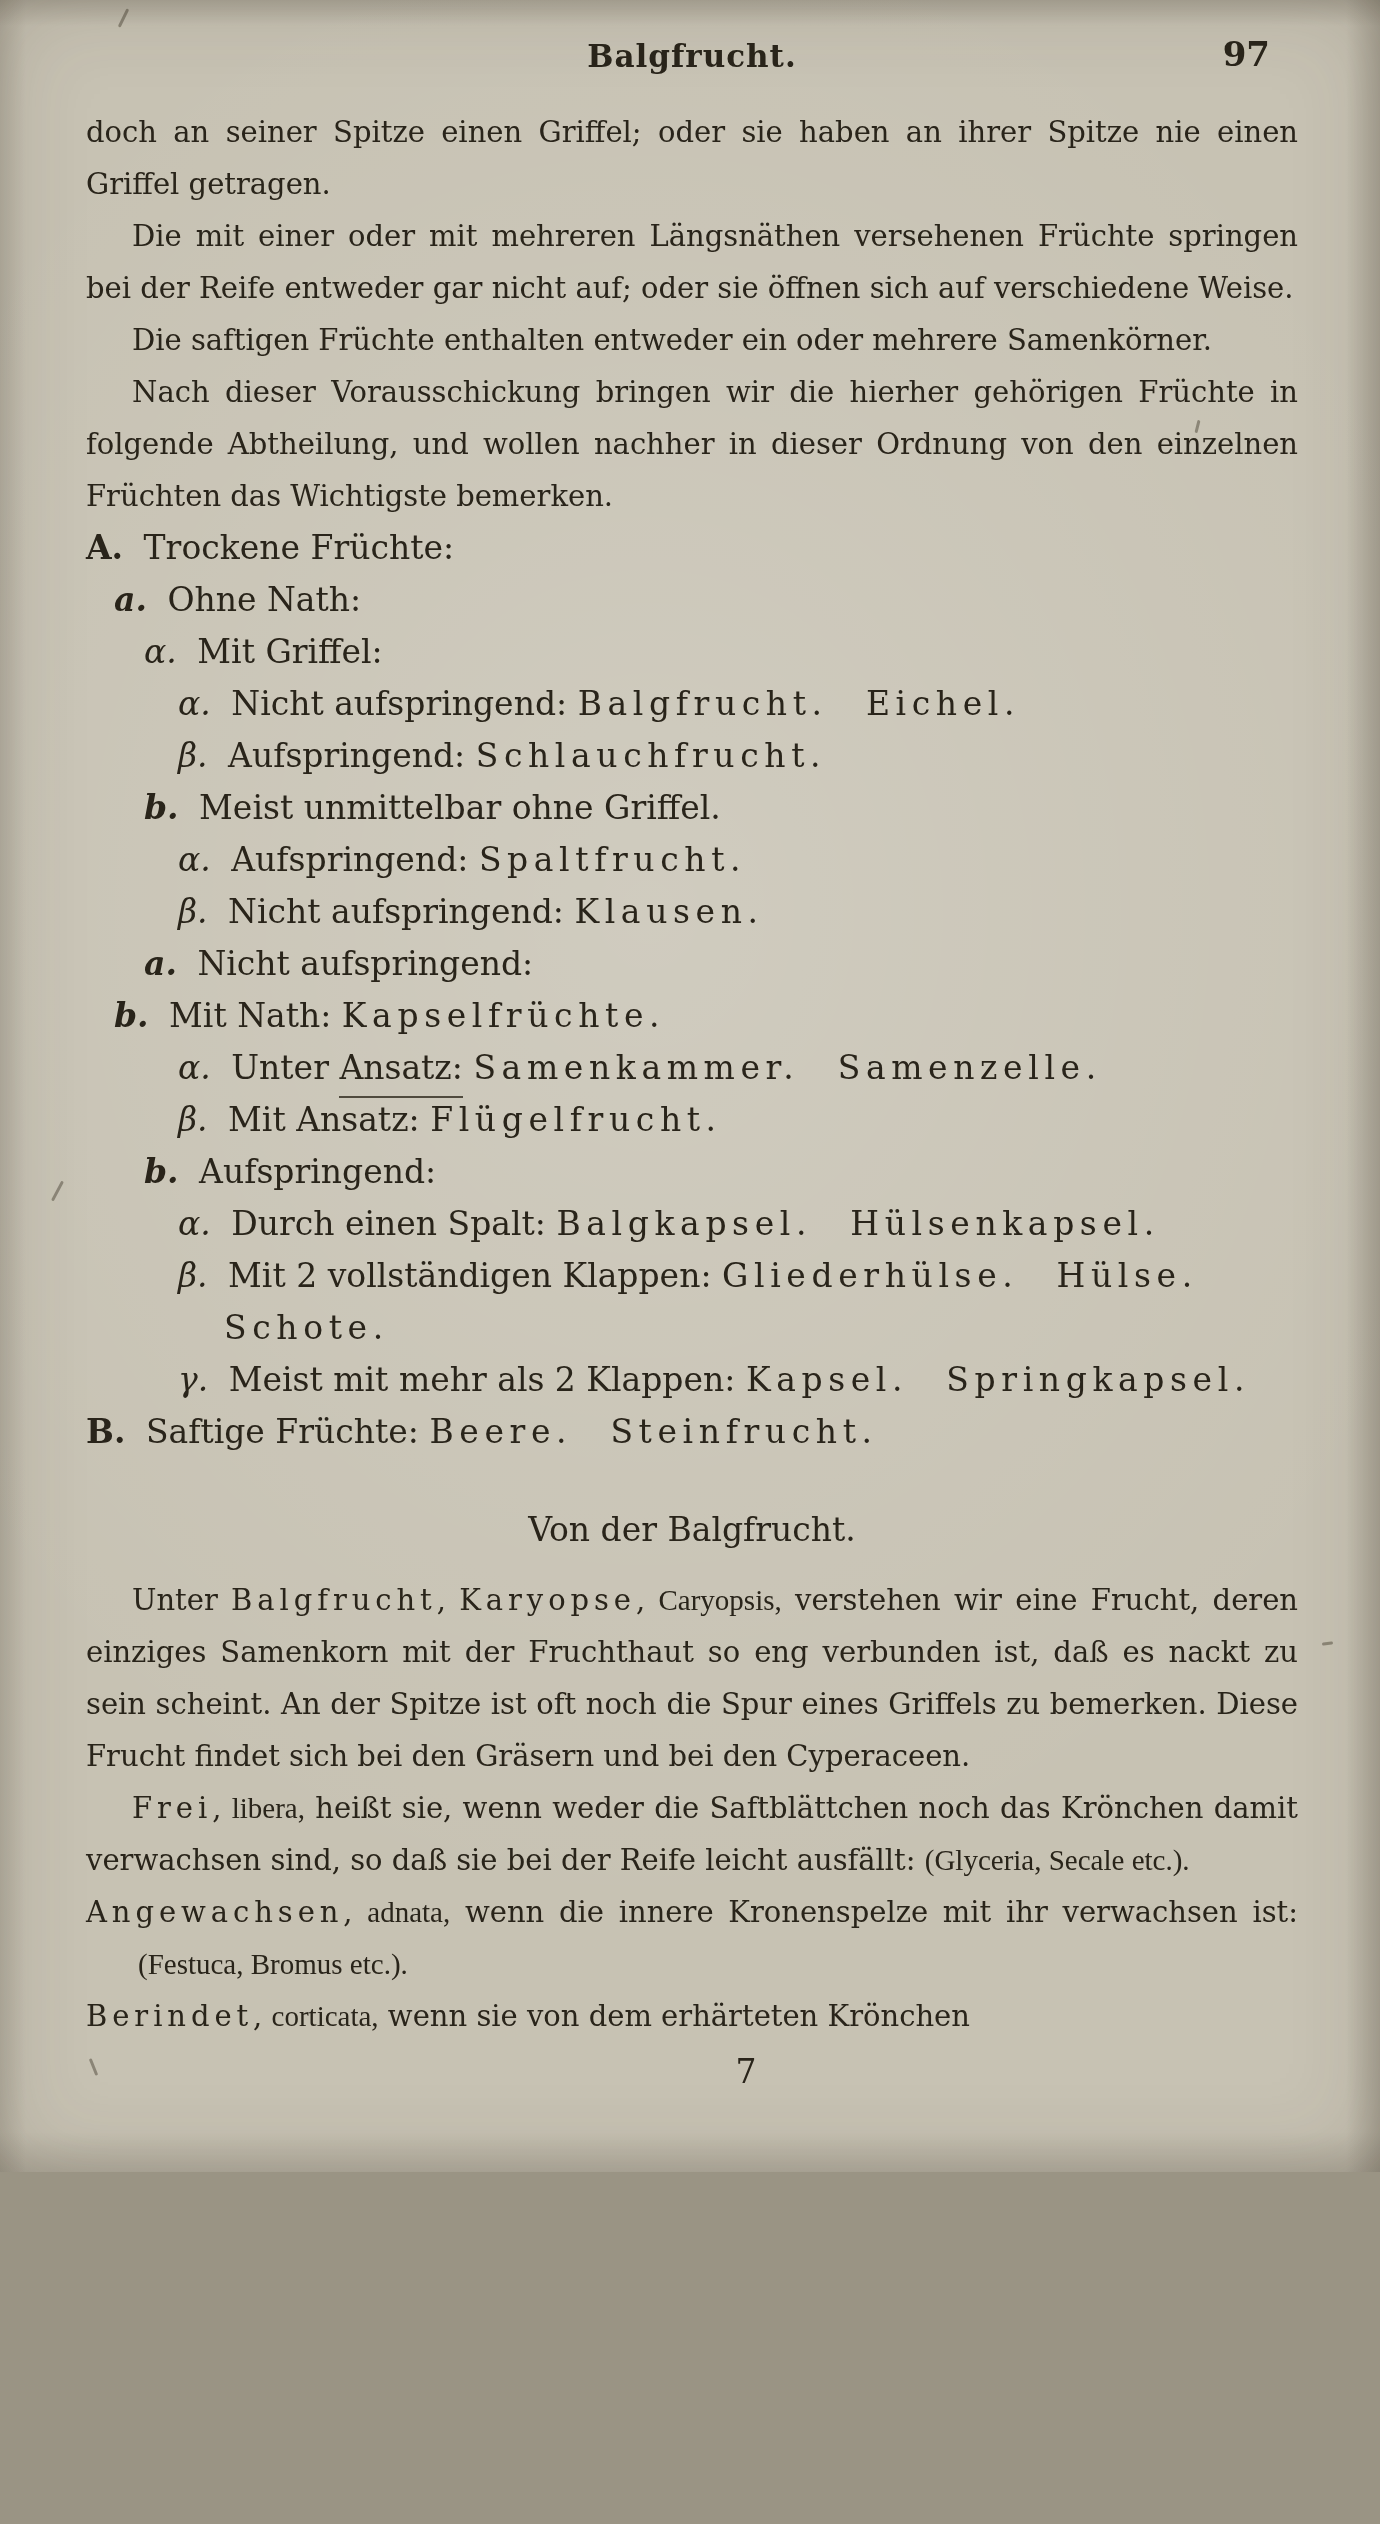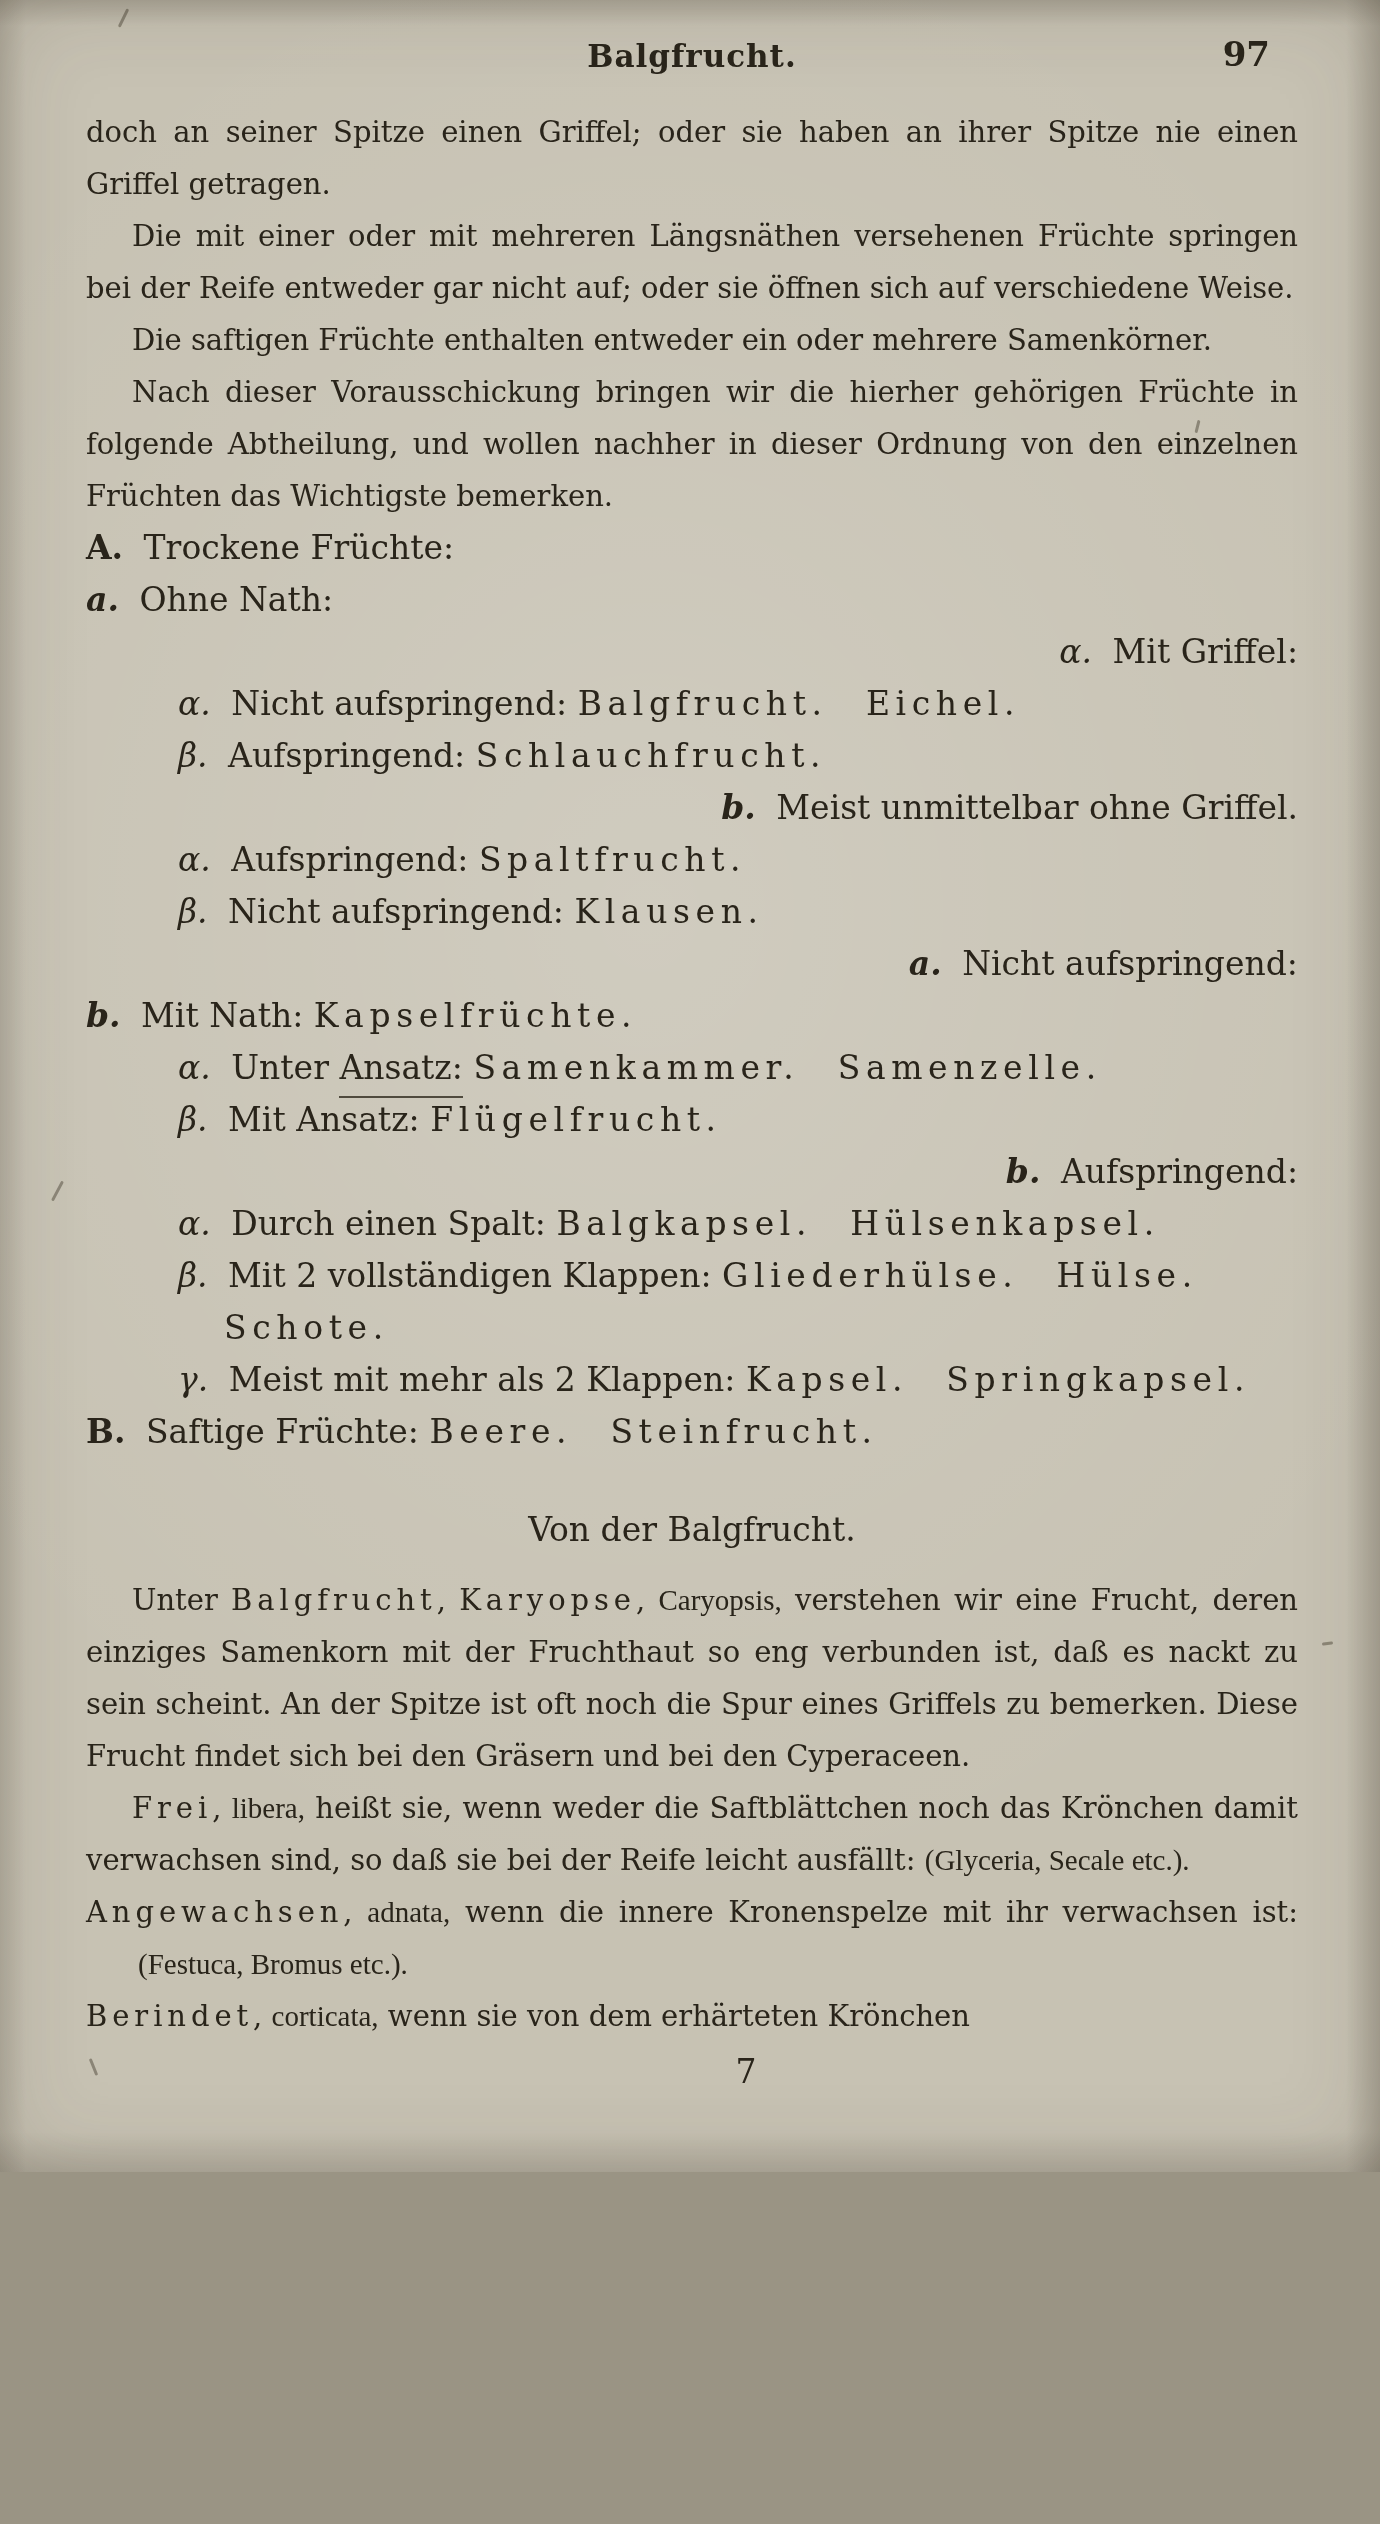"a. Ohne Nath:" .lvl1 { margin-left: none -> 28px }
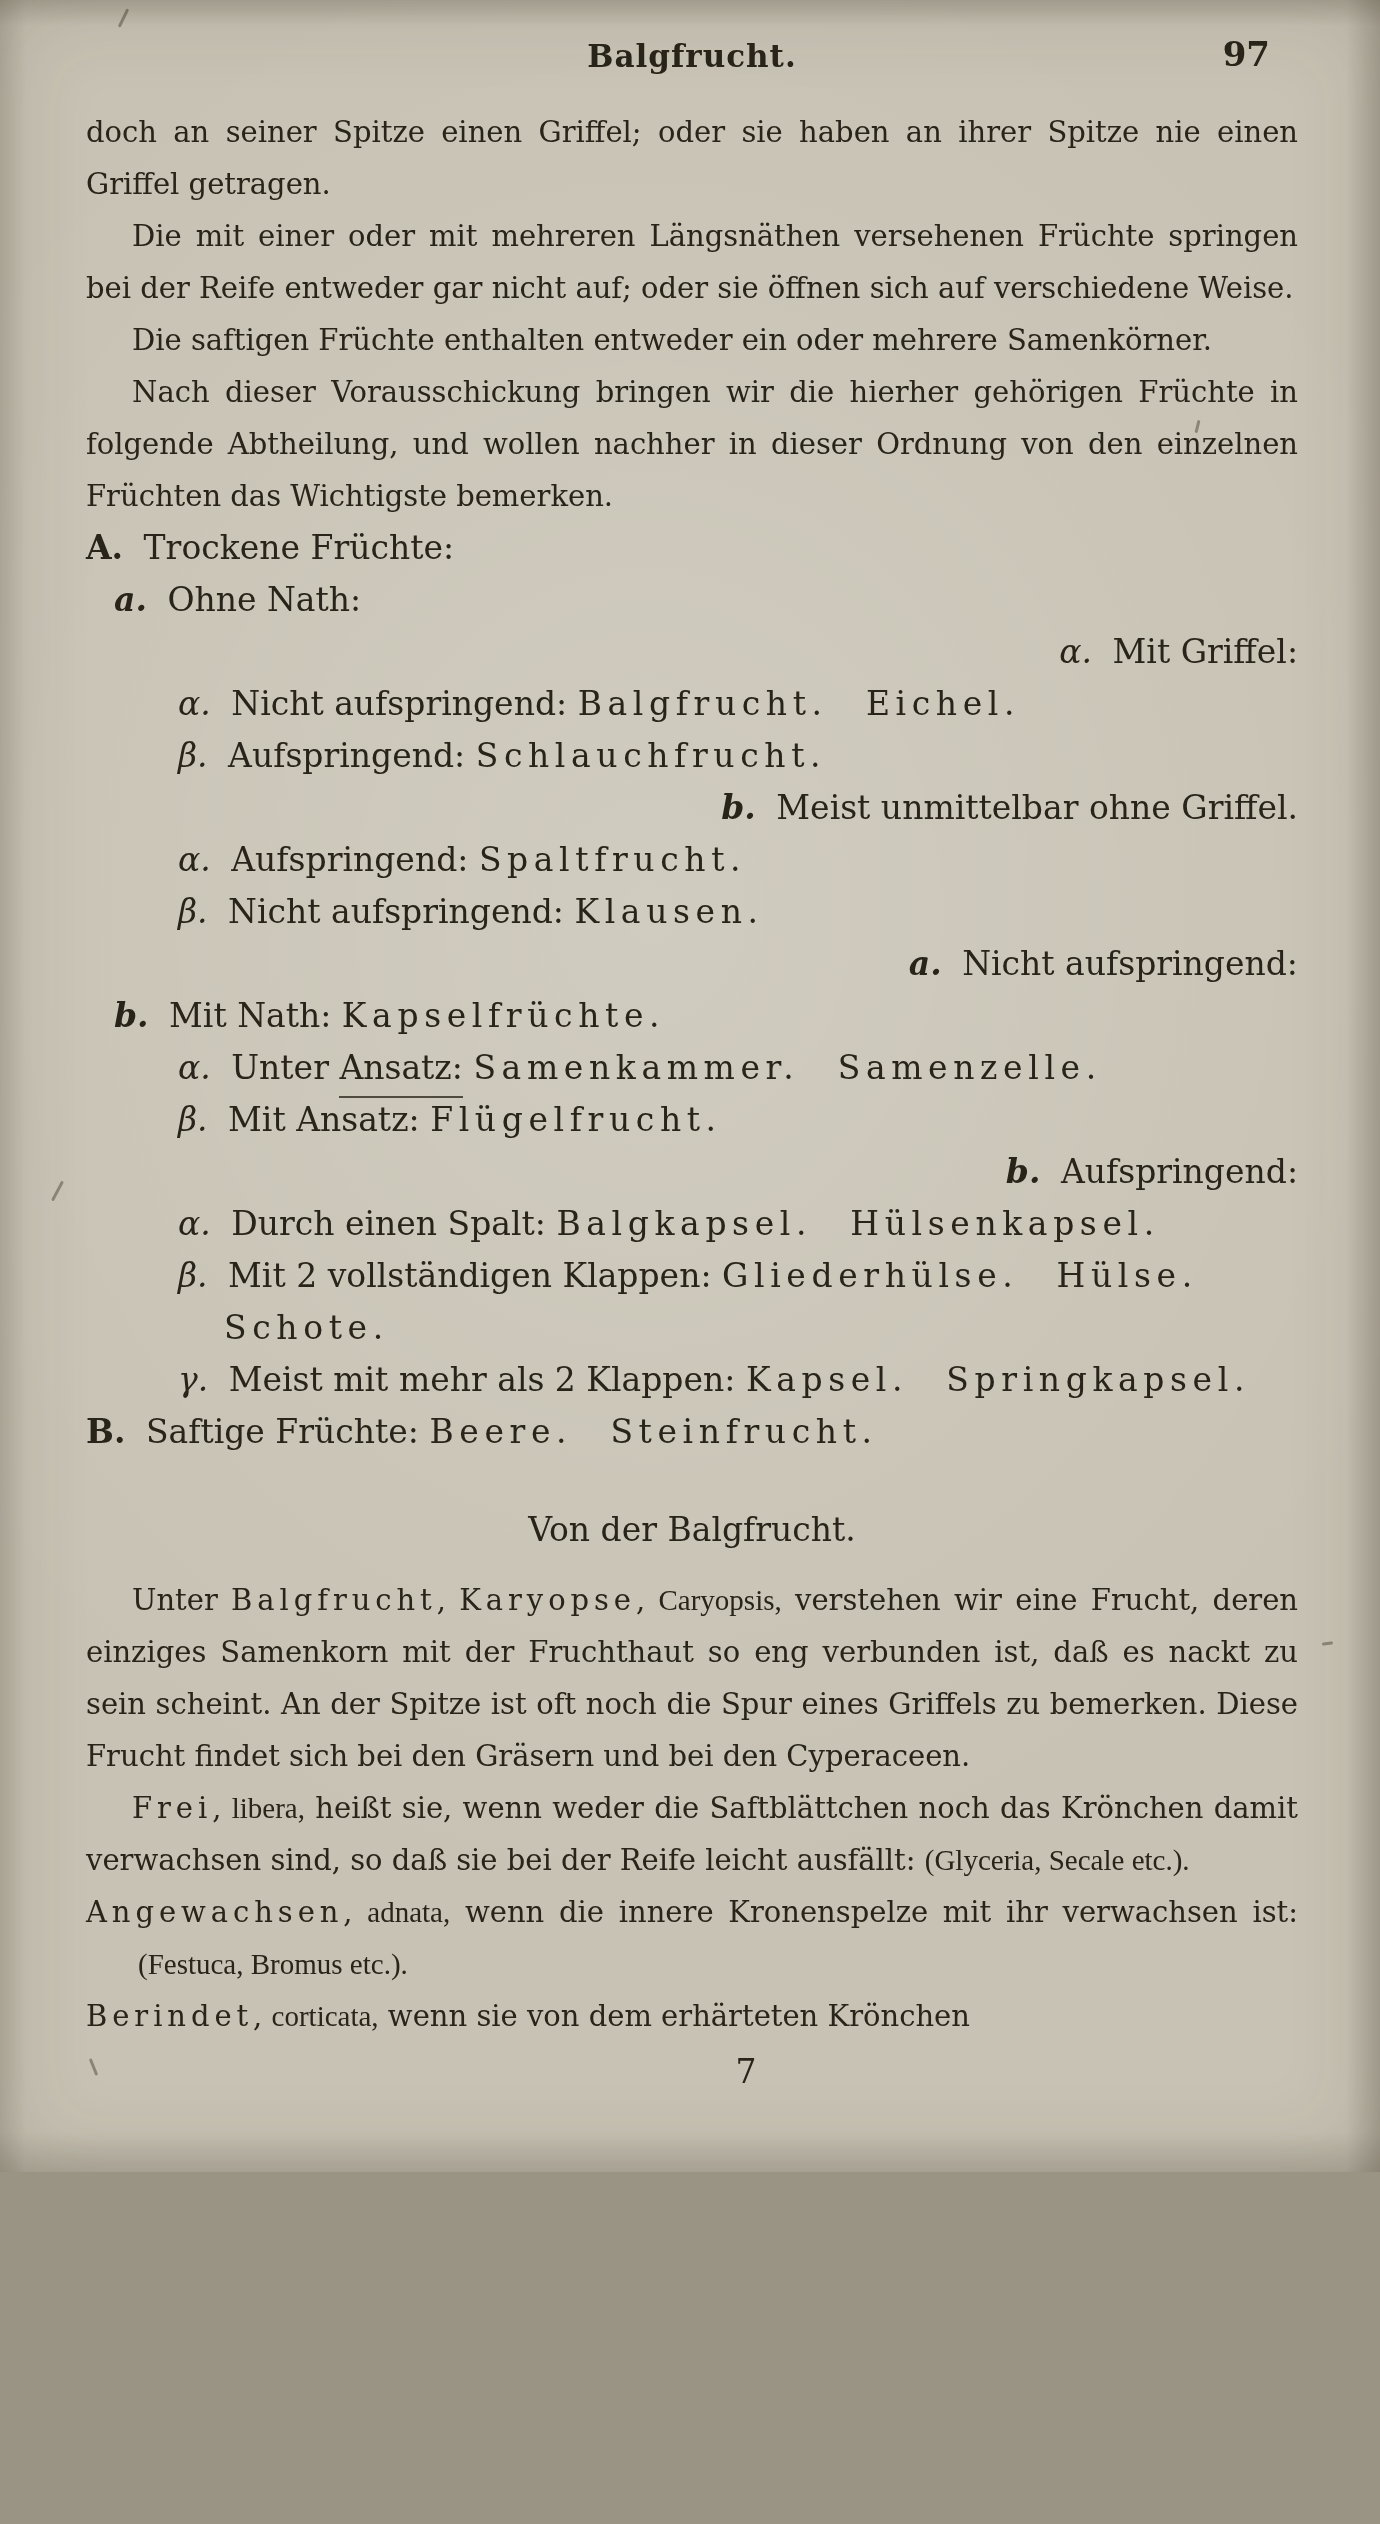"α. Mit Griffel:" .lvl2 { margin-left: 34px -> 58px; text-align: right -> none }
